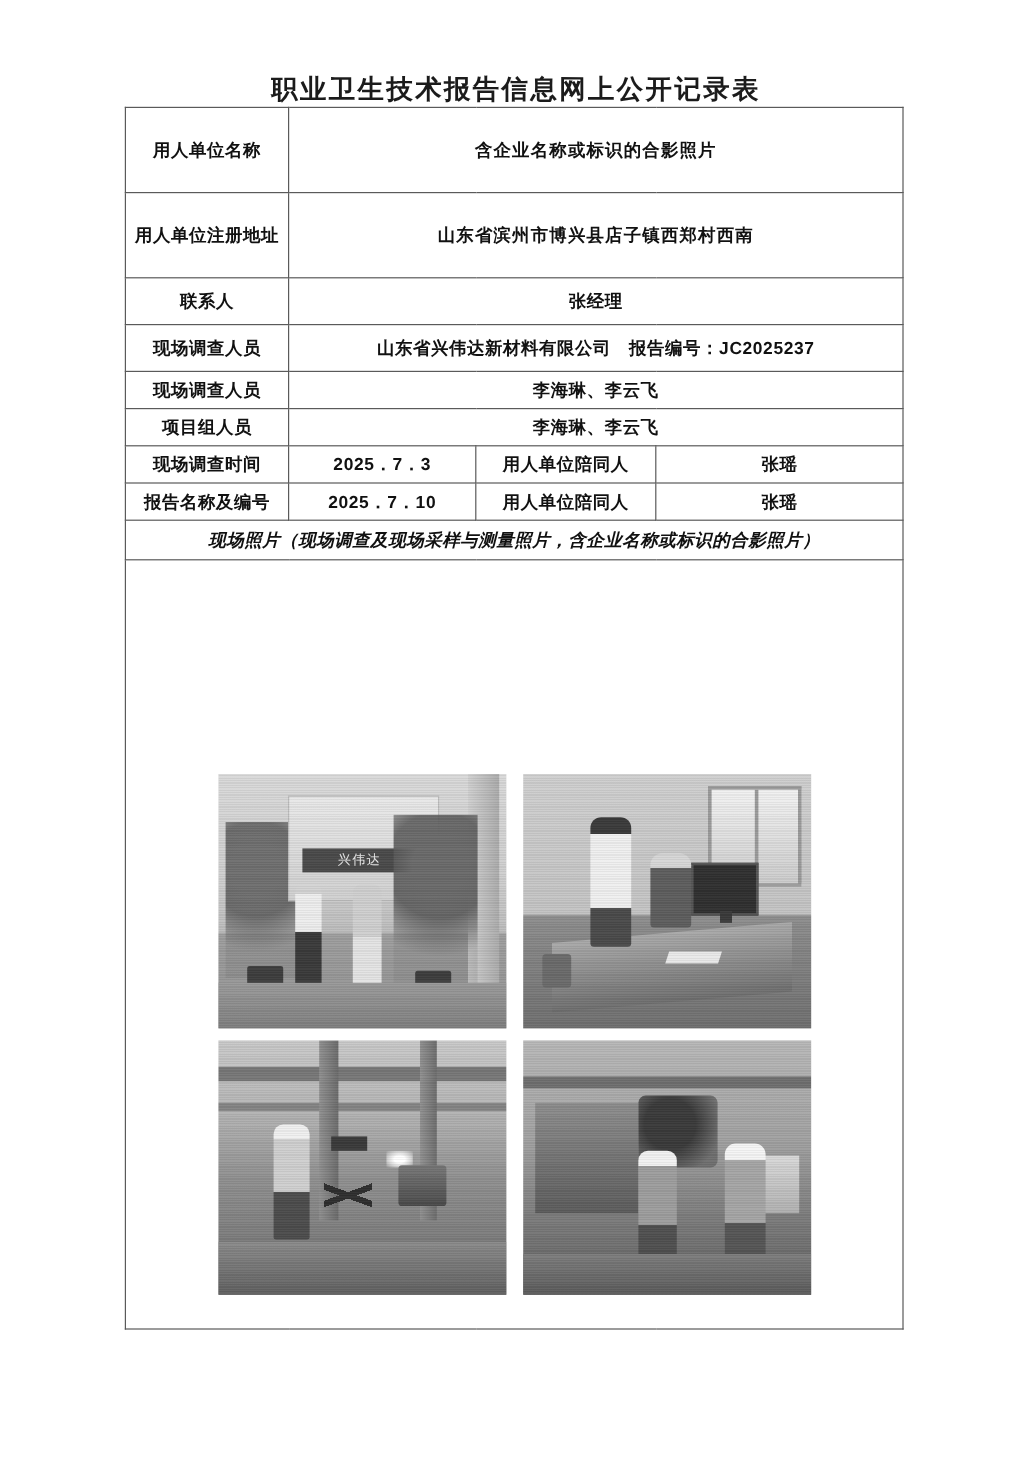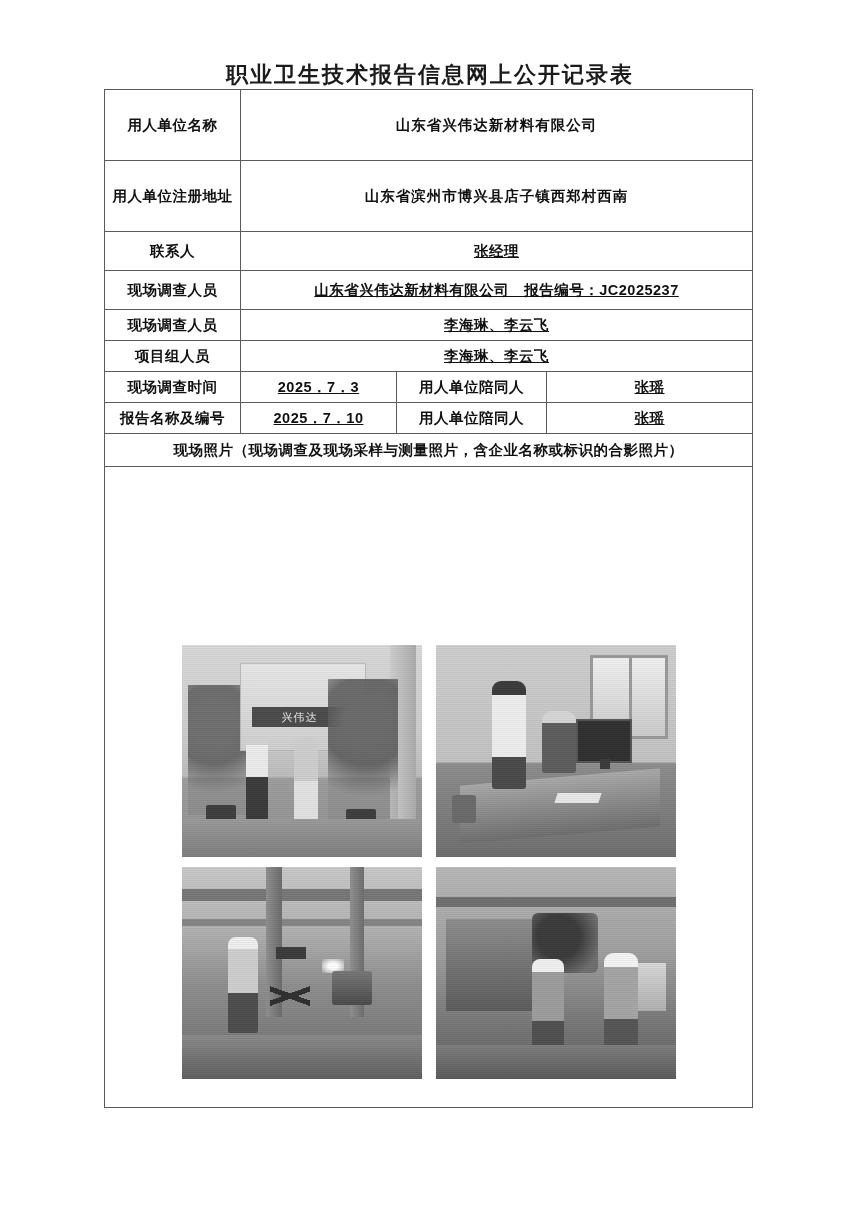"山东省兴伟达新材料有限公司" td.val-lg { text: 山东省兴伟达新材料有限公司 -> 含企业名称或标识的合影照片 }
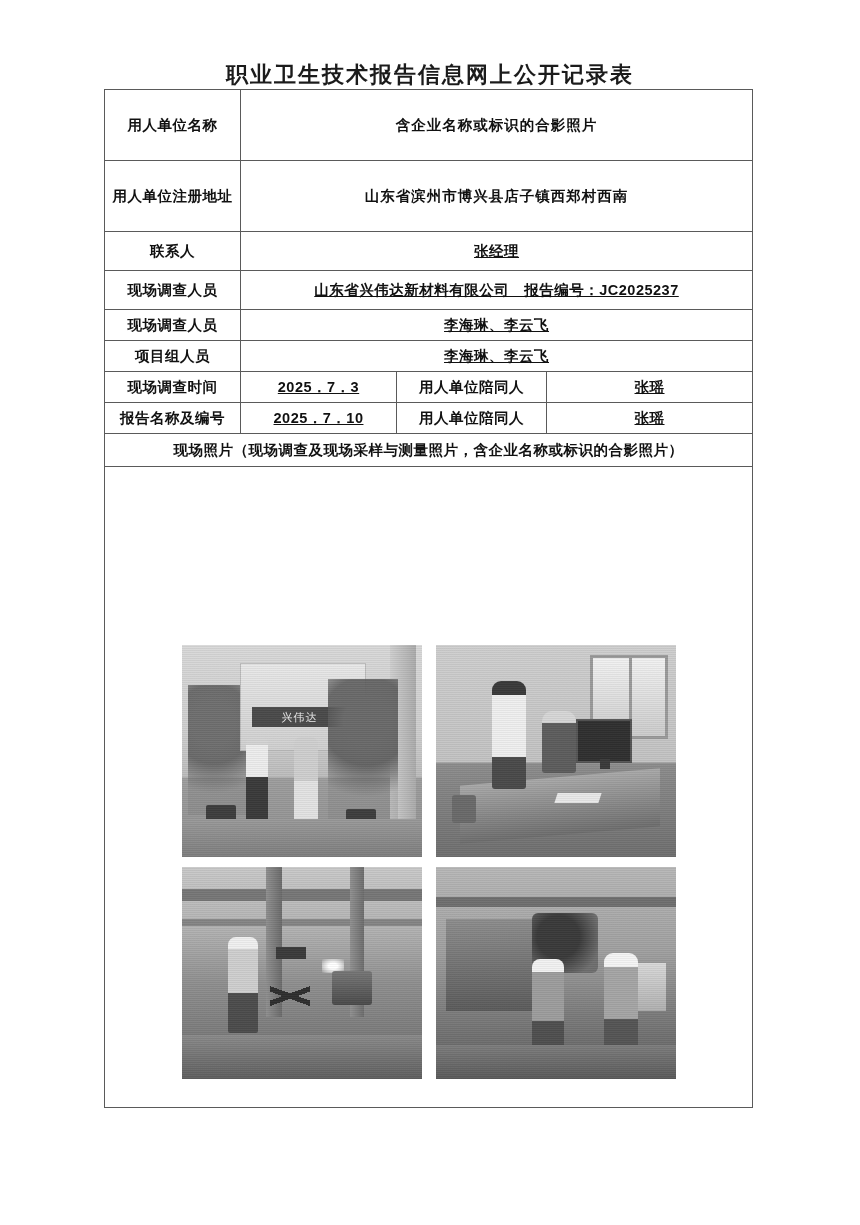"张经理" .val { text-decoration: underline -> none }
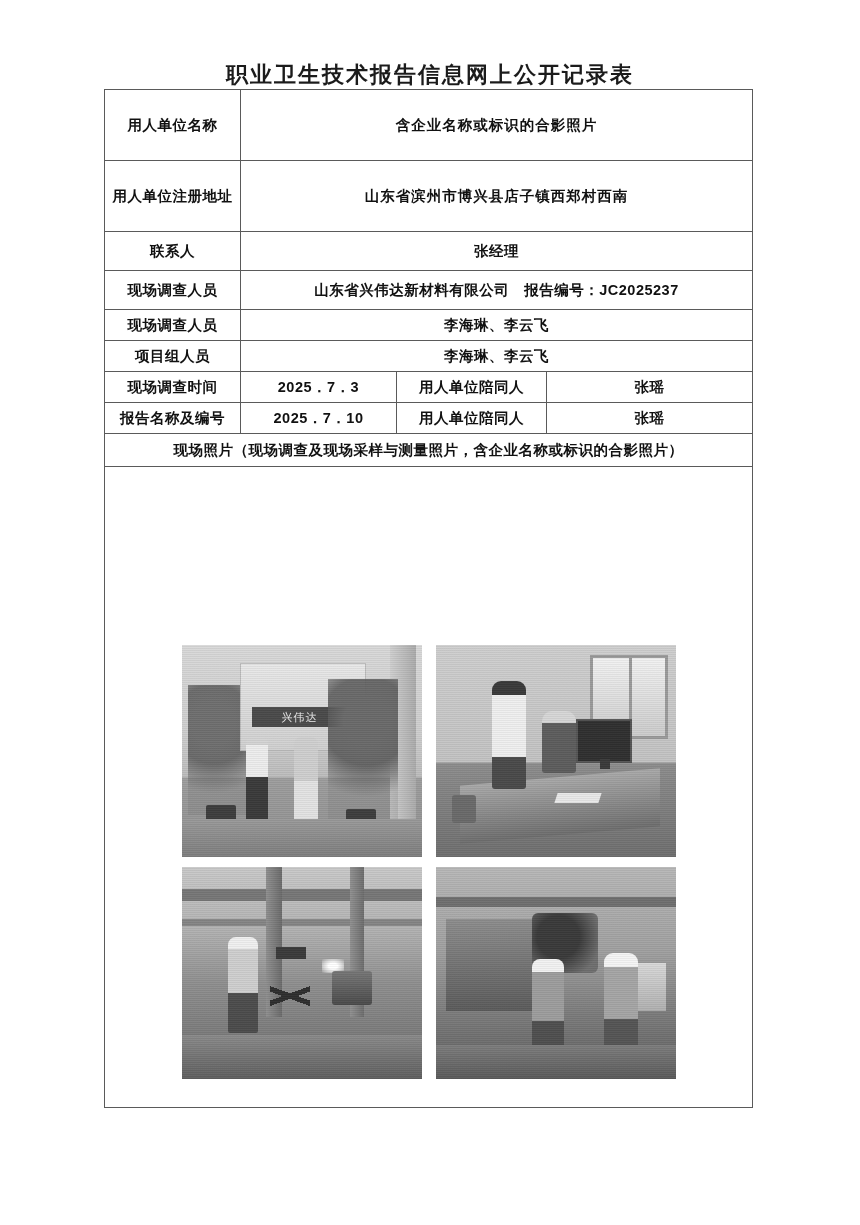"现场照片（现场调查及现场采样与测量照片，含企业名称或标识的合影照片）" .photo-header td { font-style: none -> italic }
